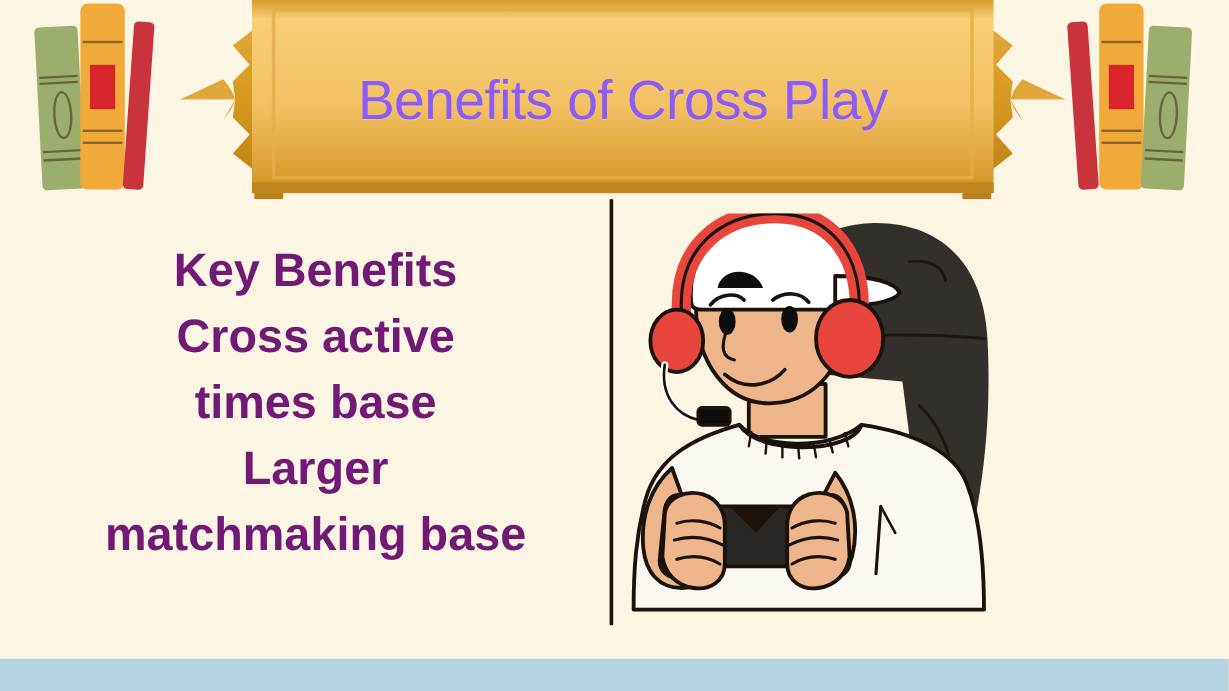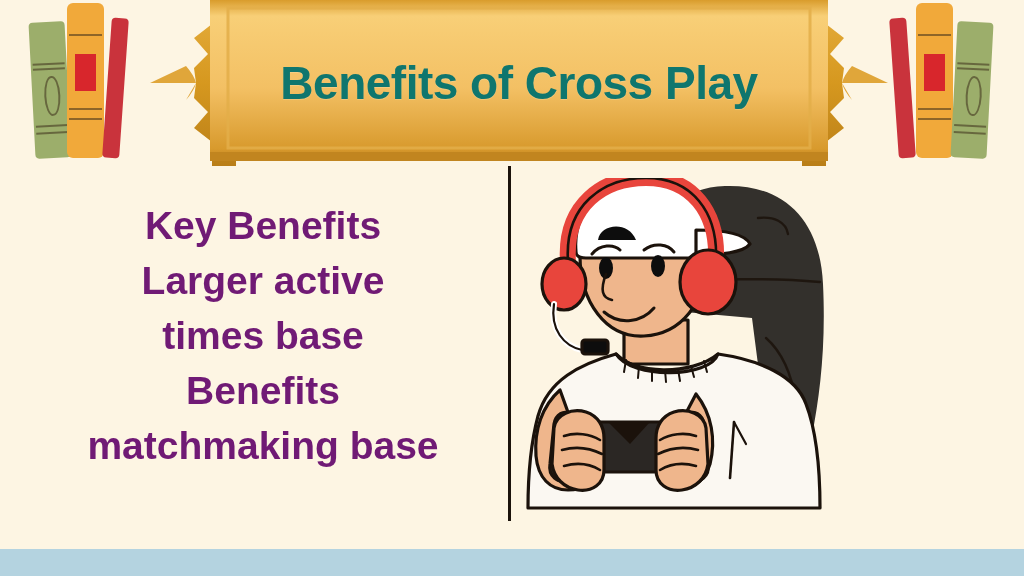"Benefits of Cross Play" .banner-title { color: #0f766e -> #8b5cf6; font-weight: bold -> normal }
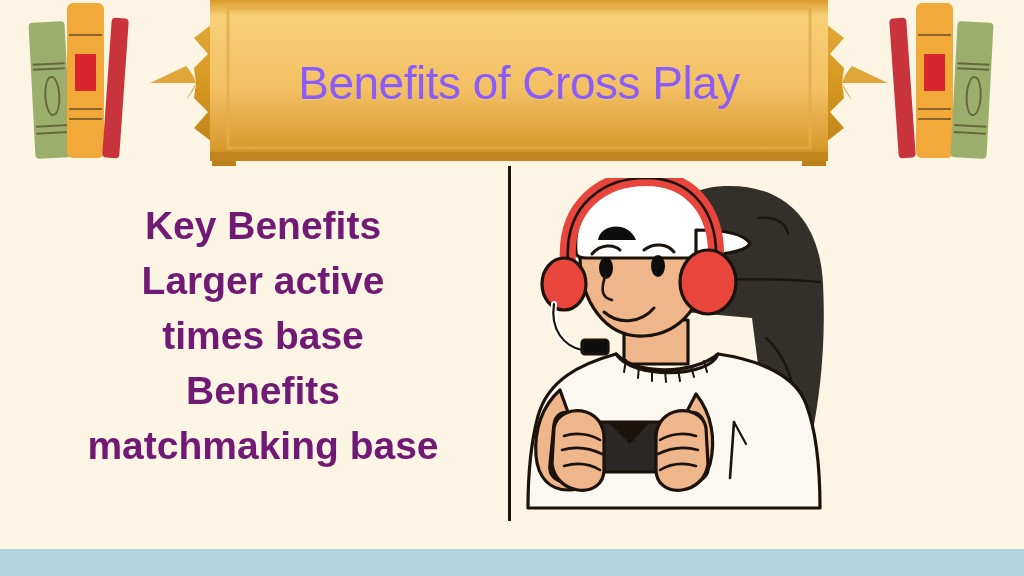"Larger active" span.ln { text: Larger -> Cross }
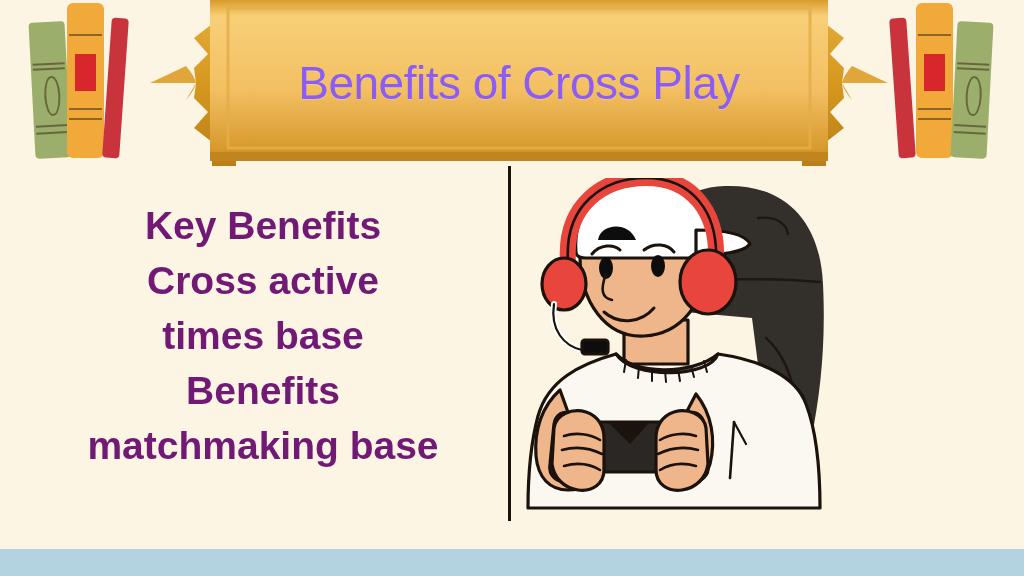"Benefits" span.ln { text: Benefits -> Larger }
